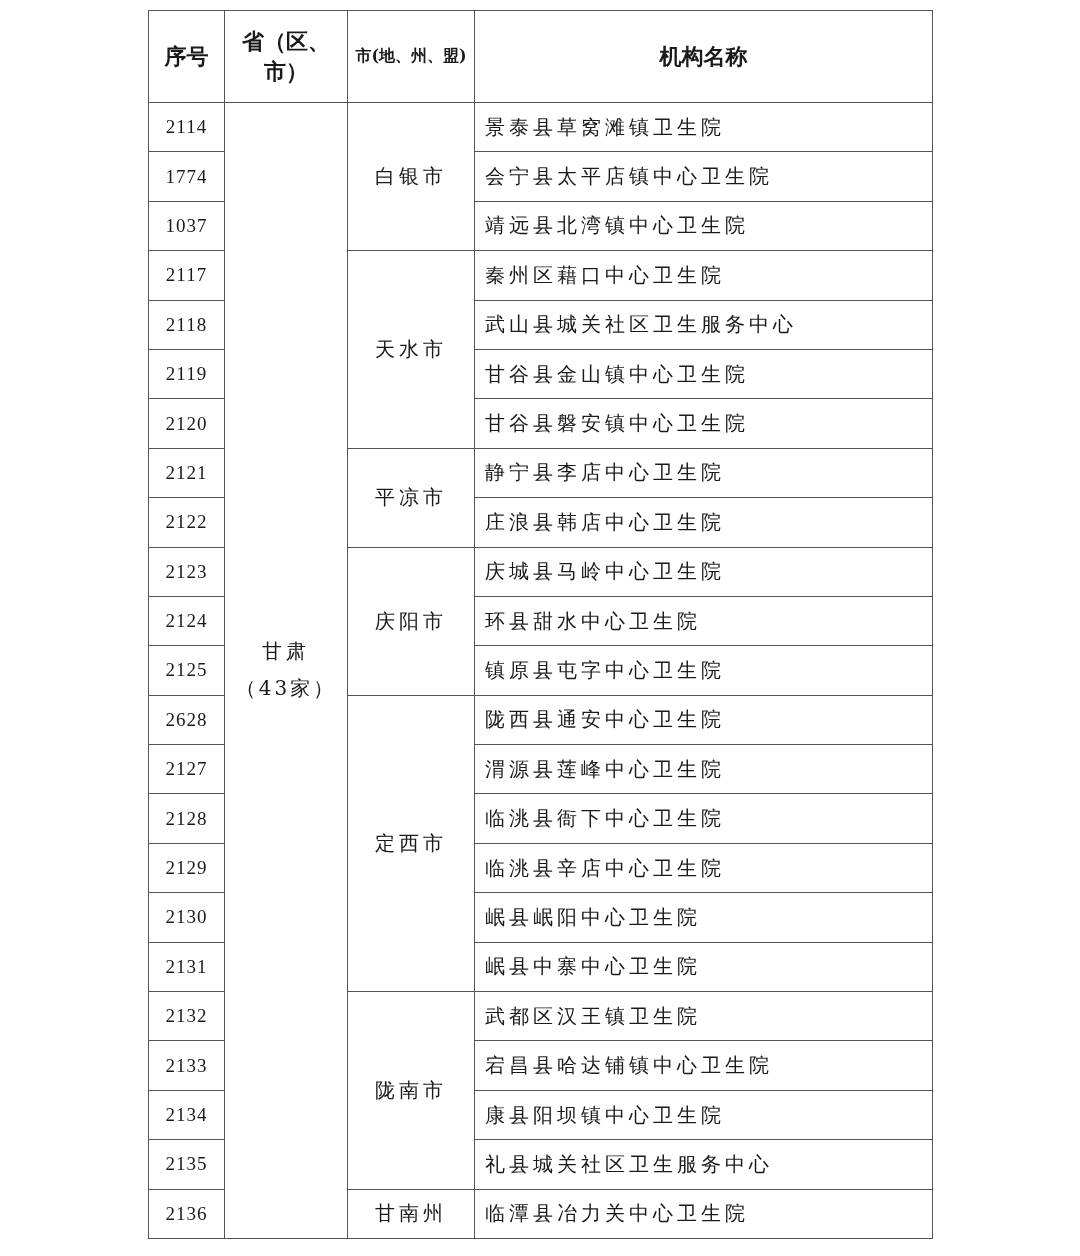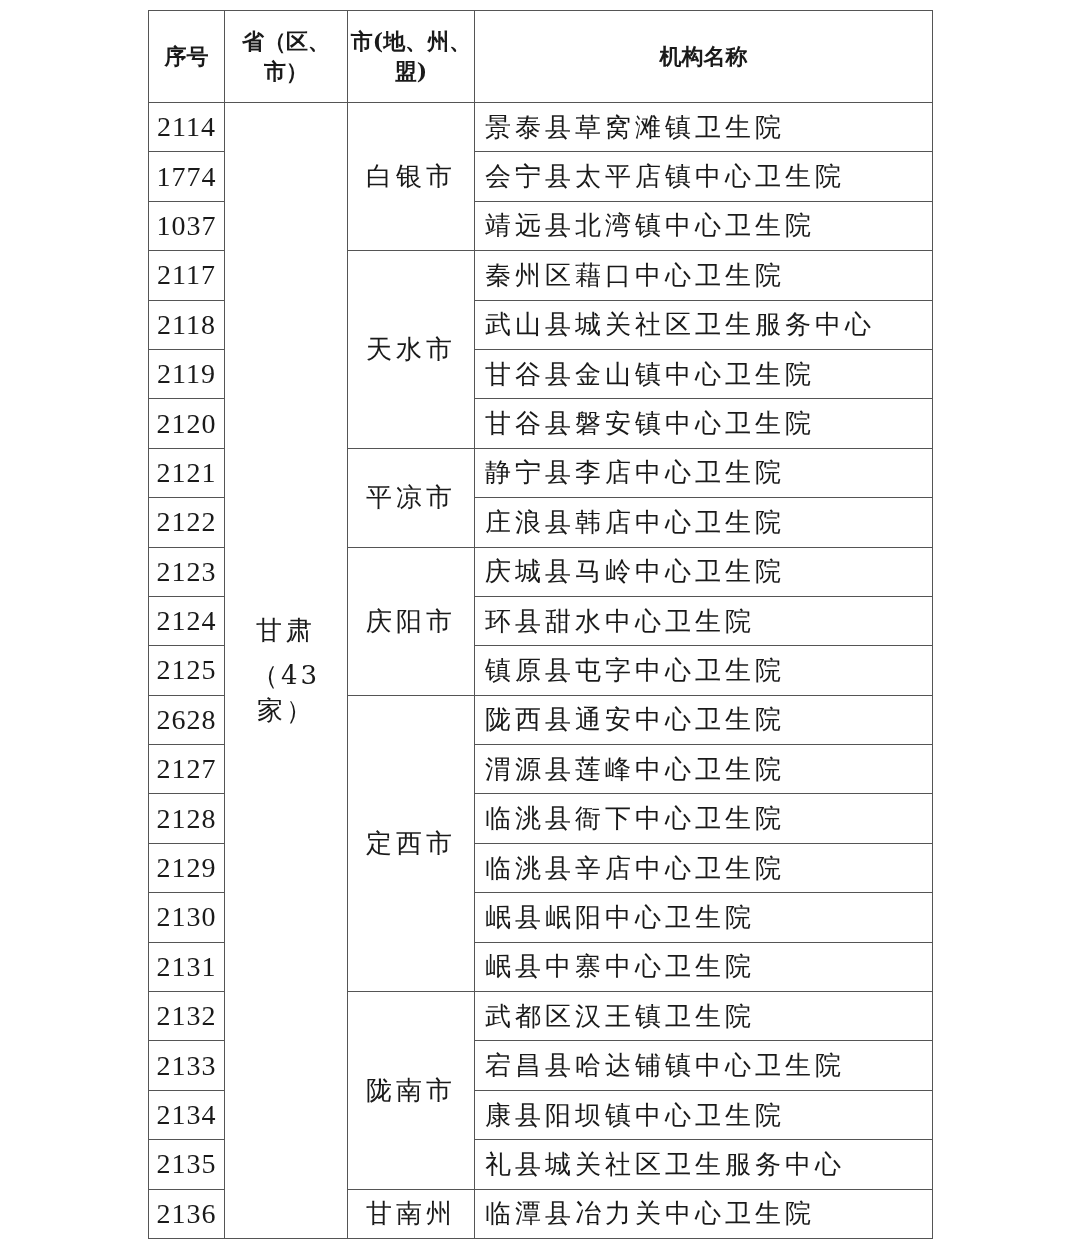"市(地、州、盟)" th { font-size: 22px -> 16px }
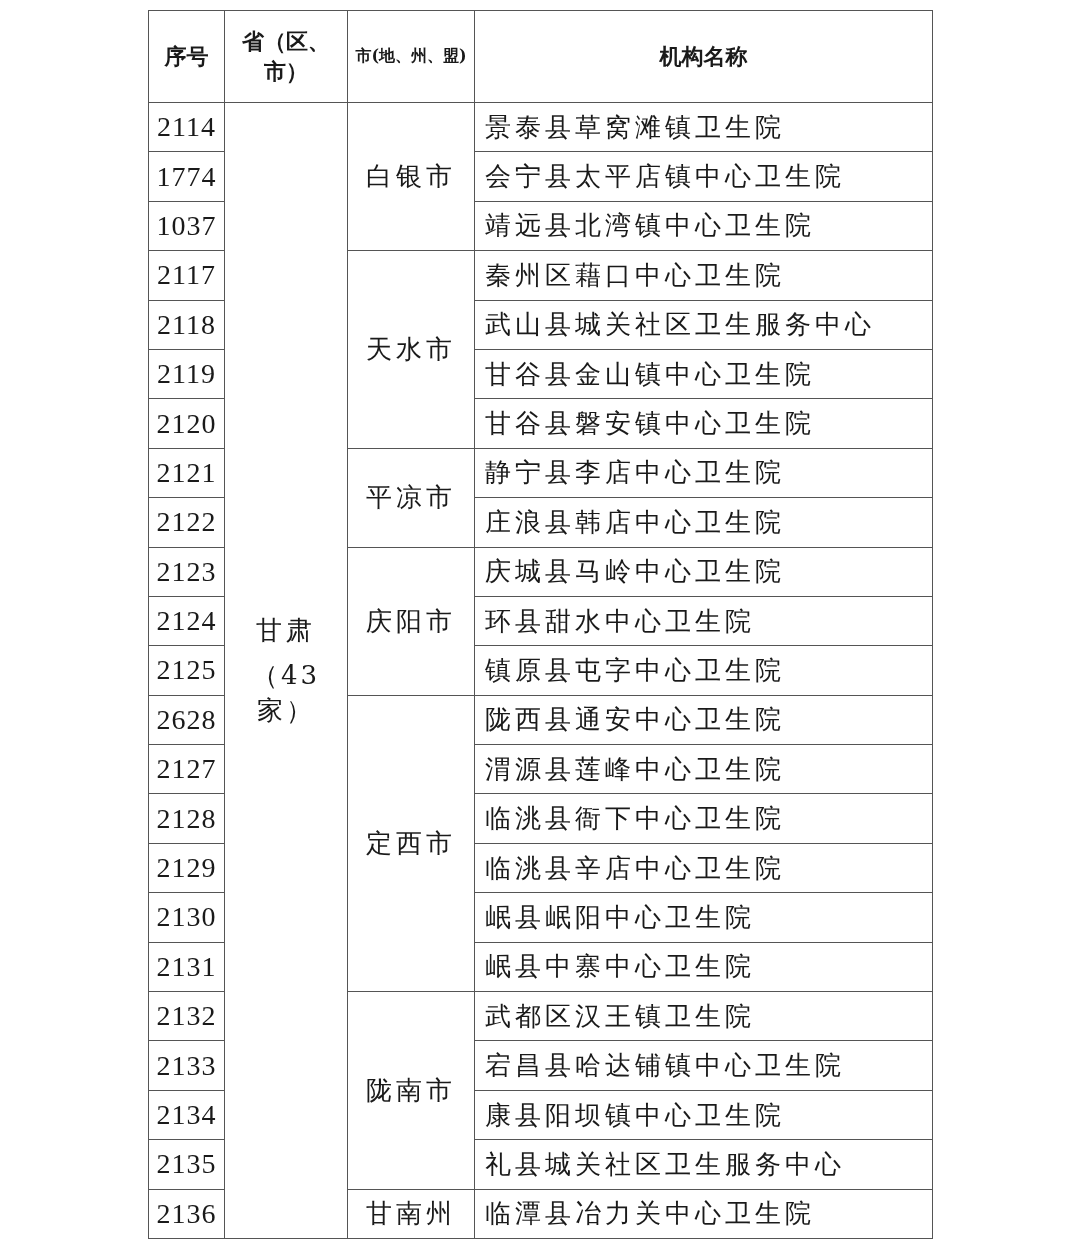"2114" td.num { font-size: 28px -> 19px }
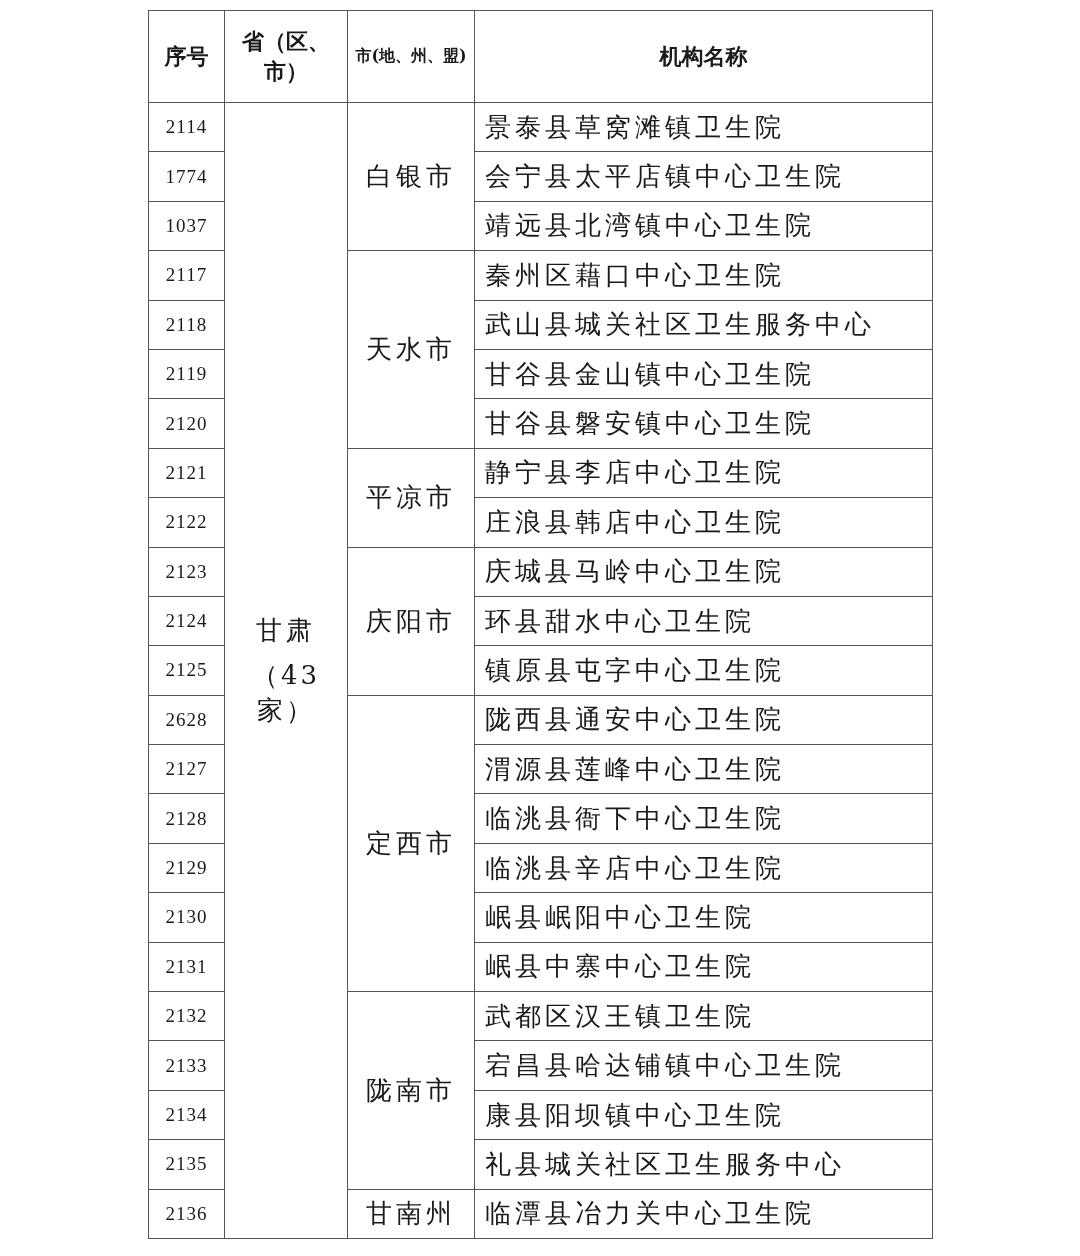"景泰县草窝滩镇卫生院" td { font-size: 26px -> 20px }
